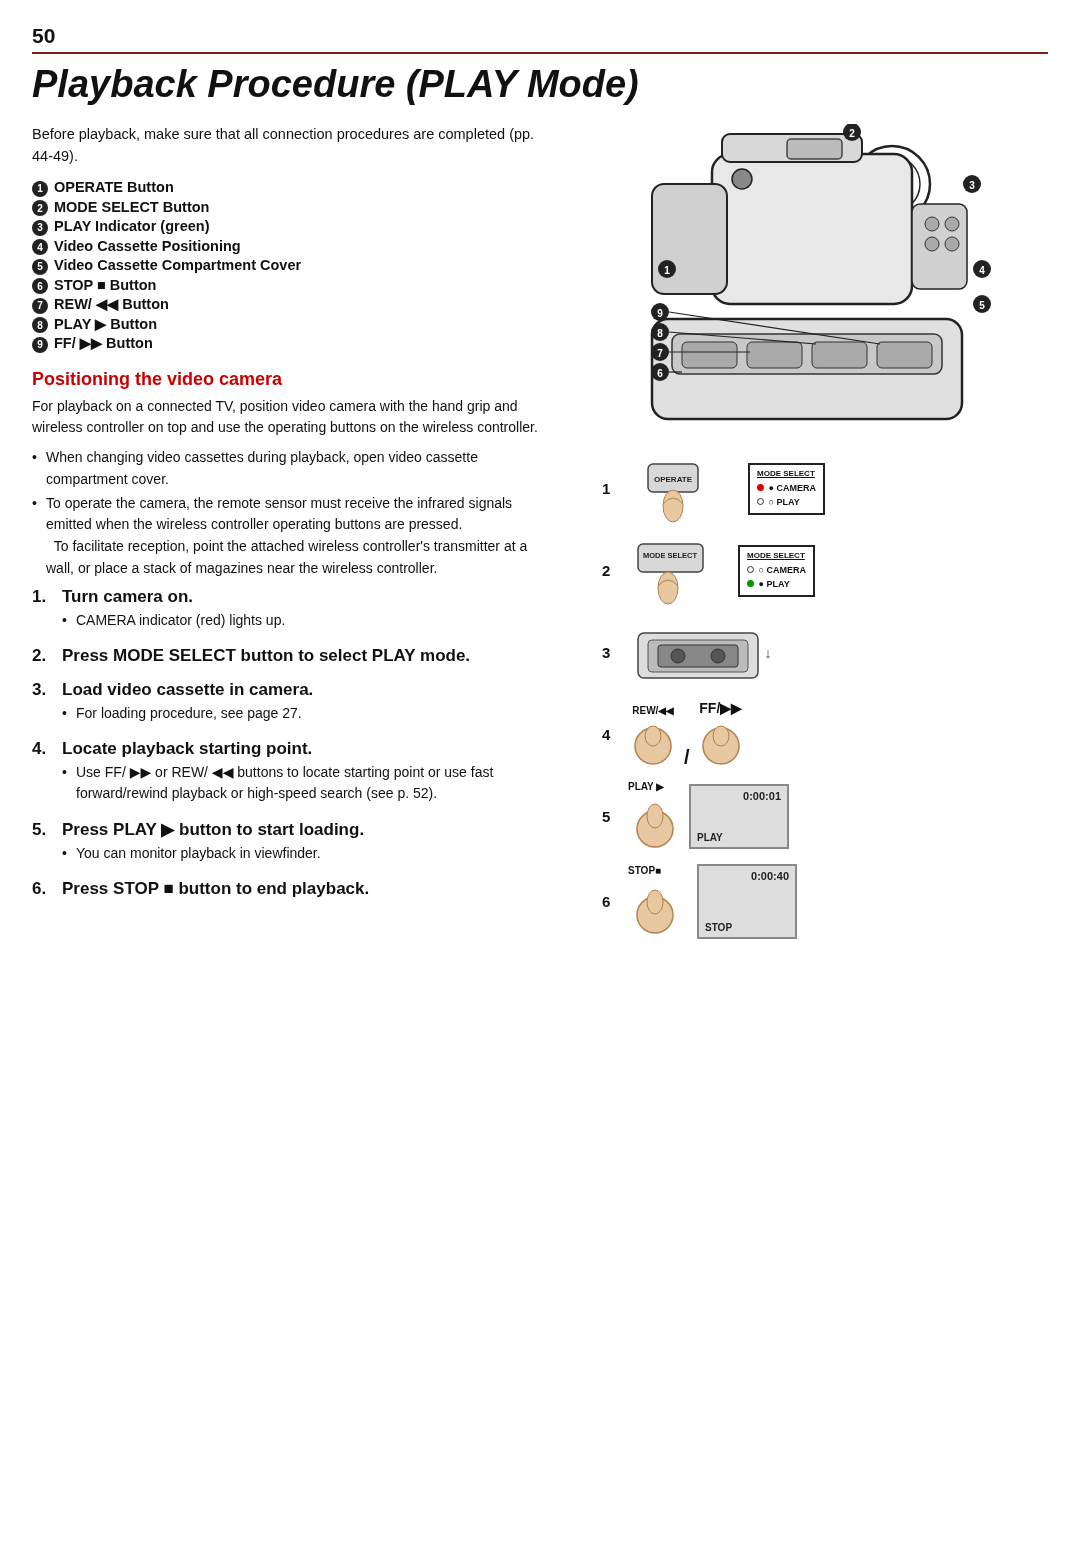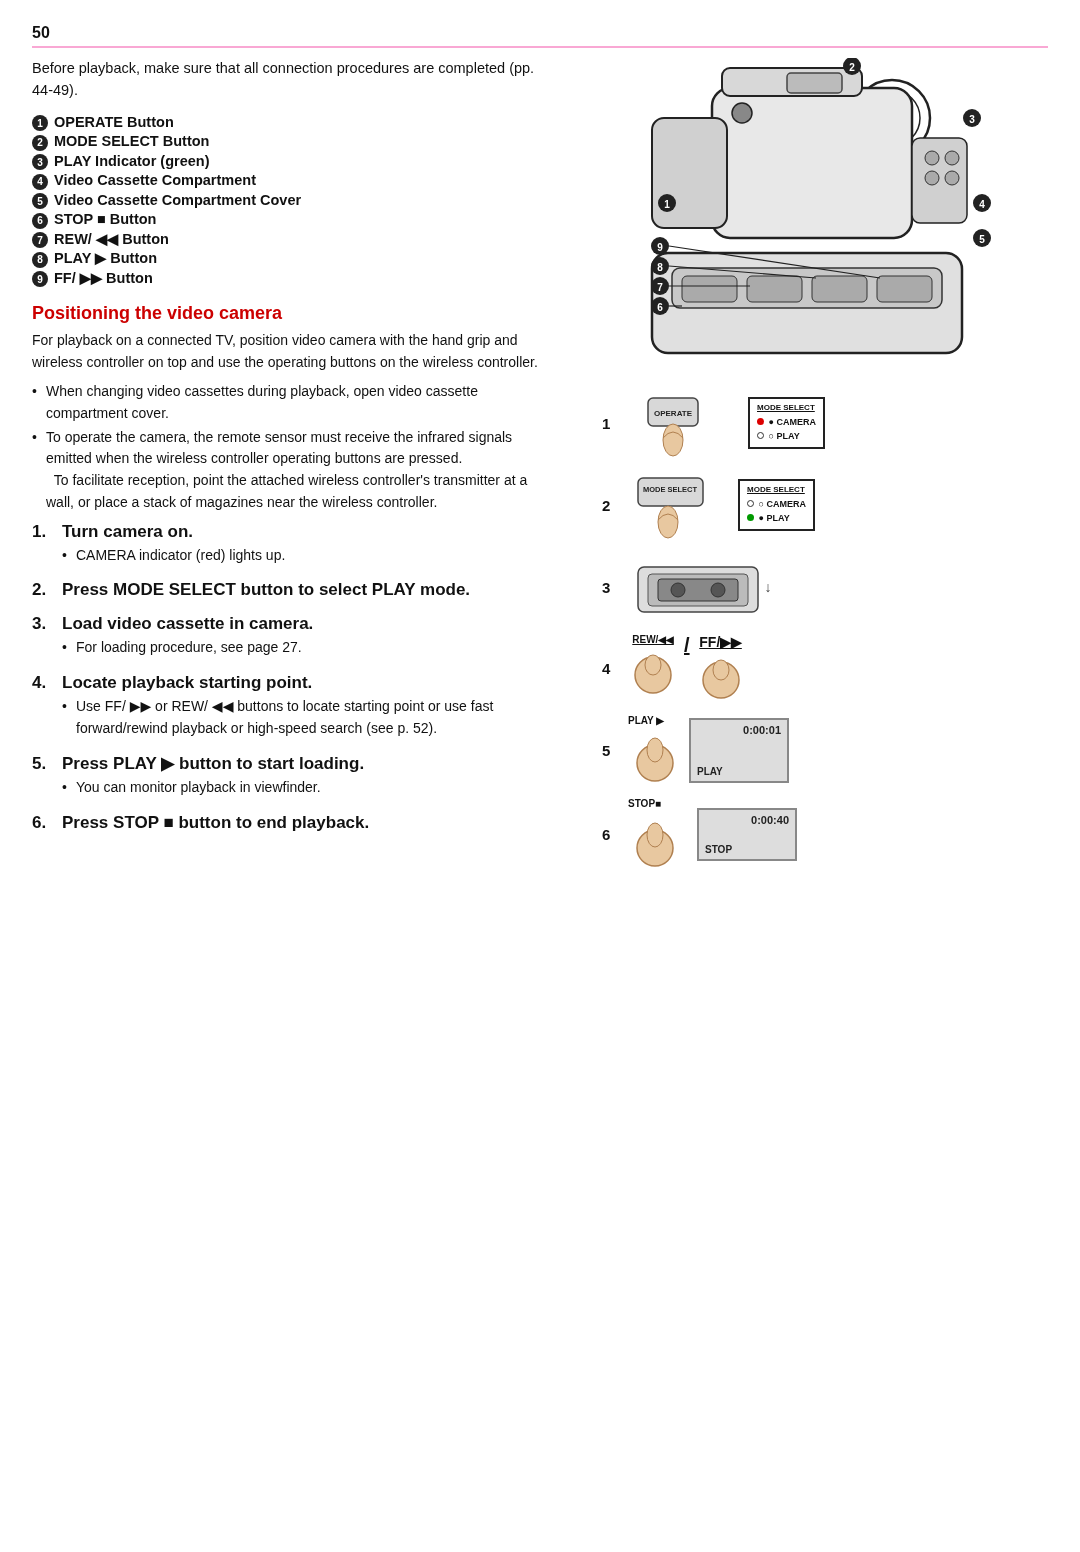"50" .page-number { border-bottom: 2px solid #f9a8d4 -> 2px solid #7f1d1d; font-size: 16px -> 21px }
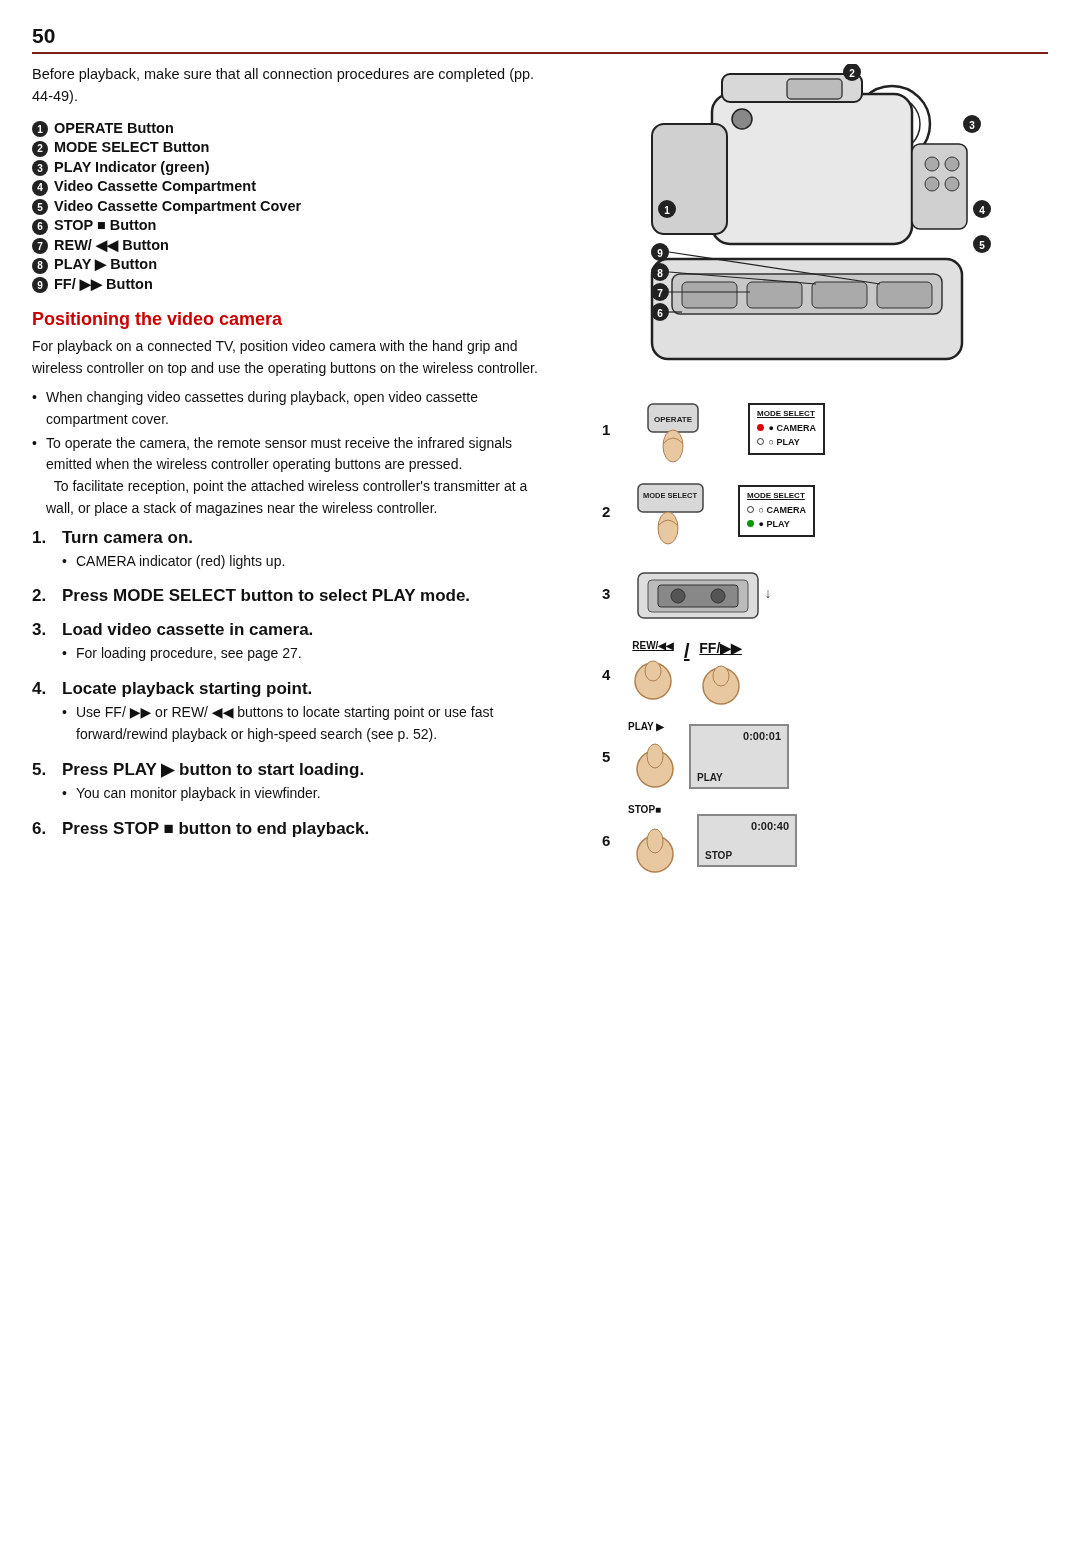"Playback Procedure (PLAY Mode)" h1.page-title { html: none -> <h1>Playback Procedure (PLAY Mode)</h1> }
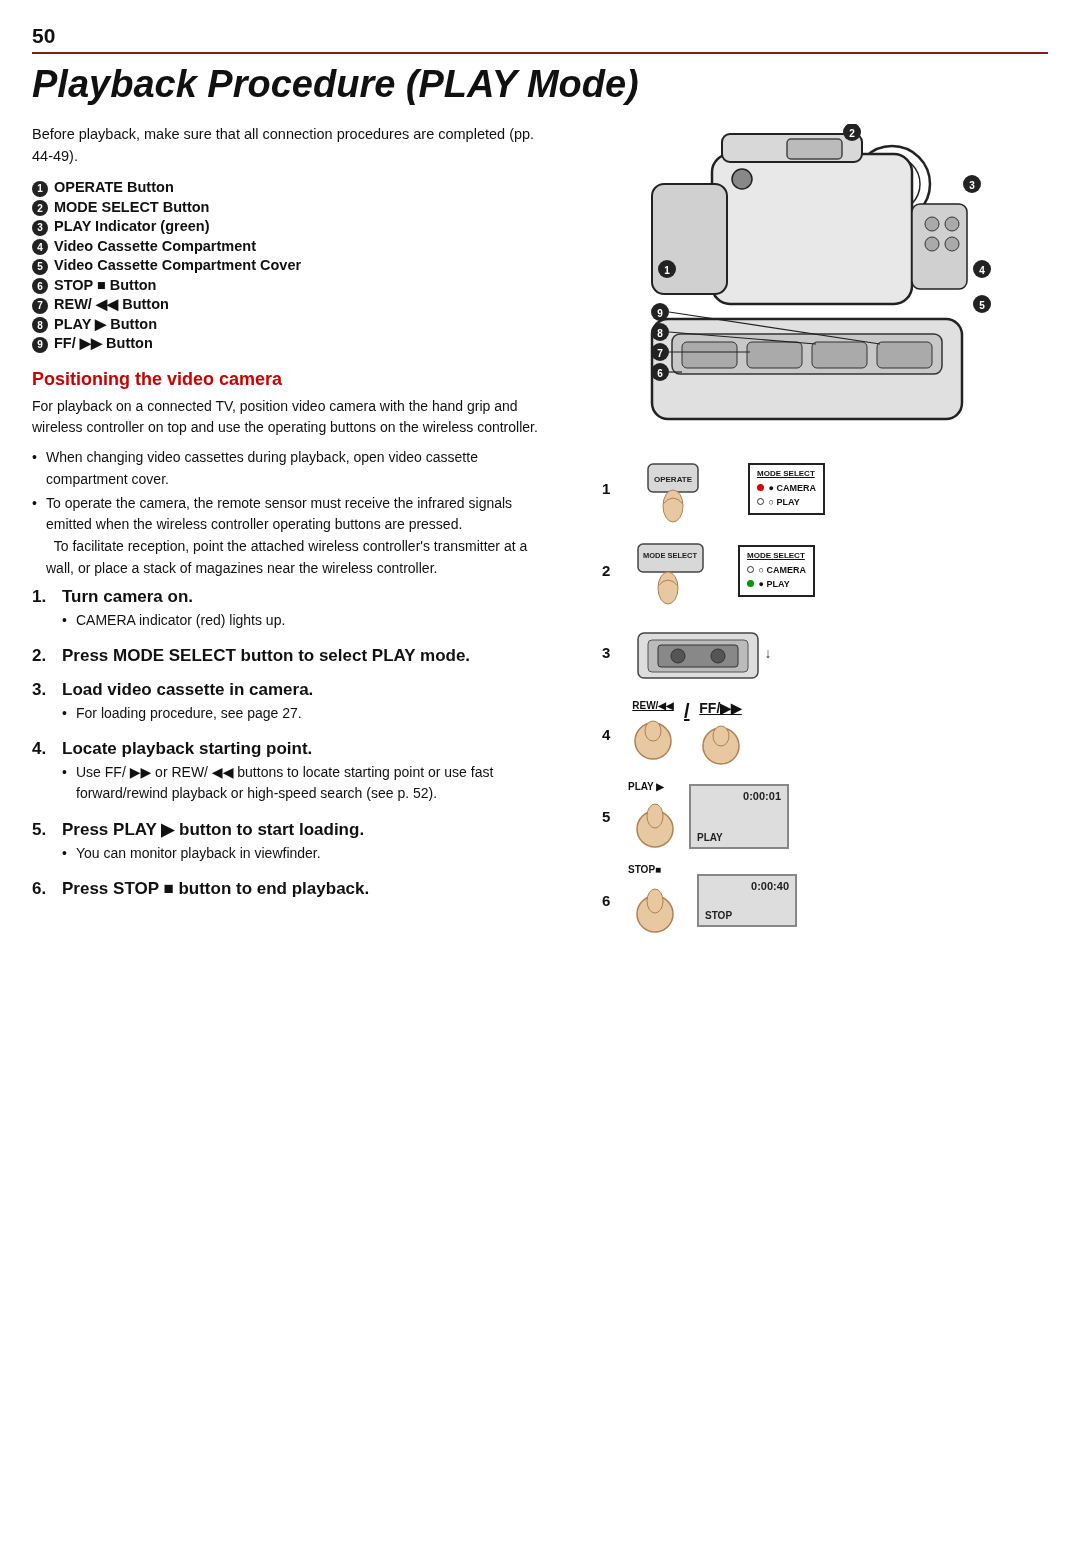"Video Cassette Compartment" span { text: Compartment -> Positioning }
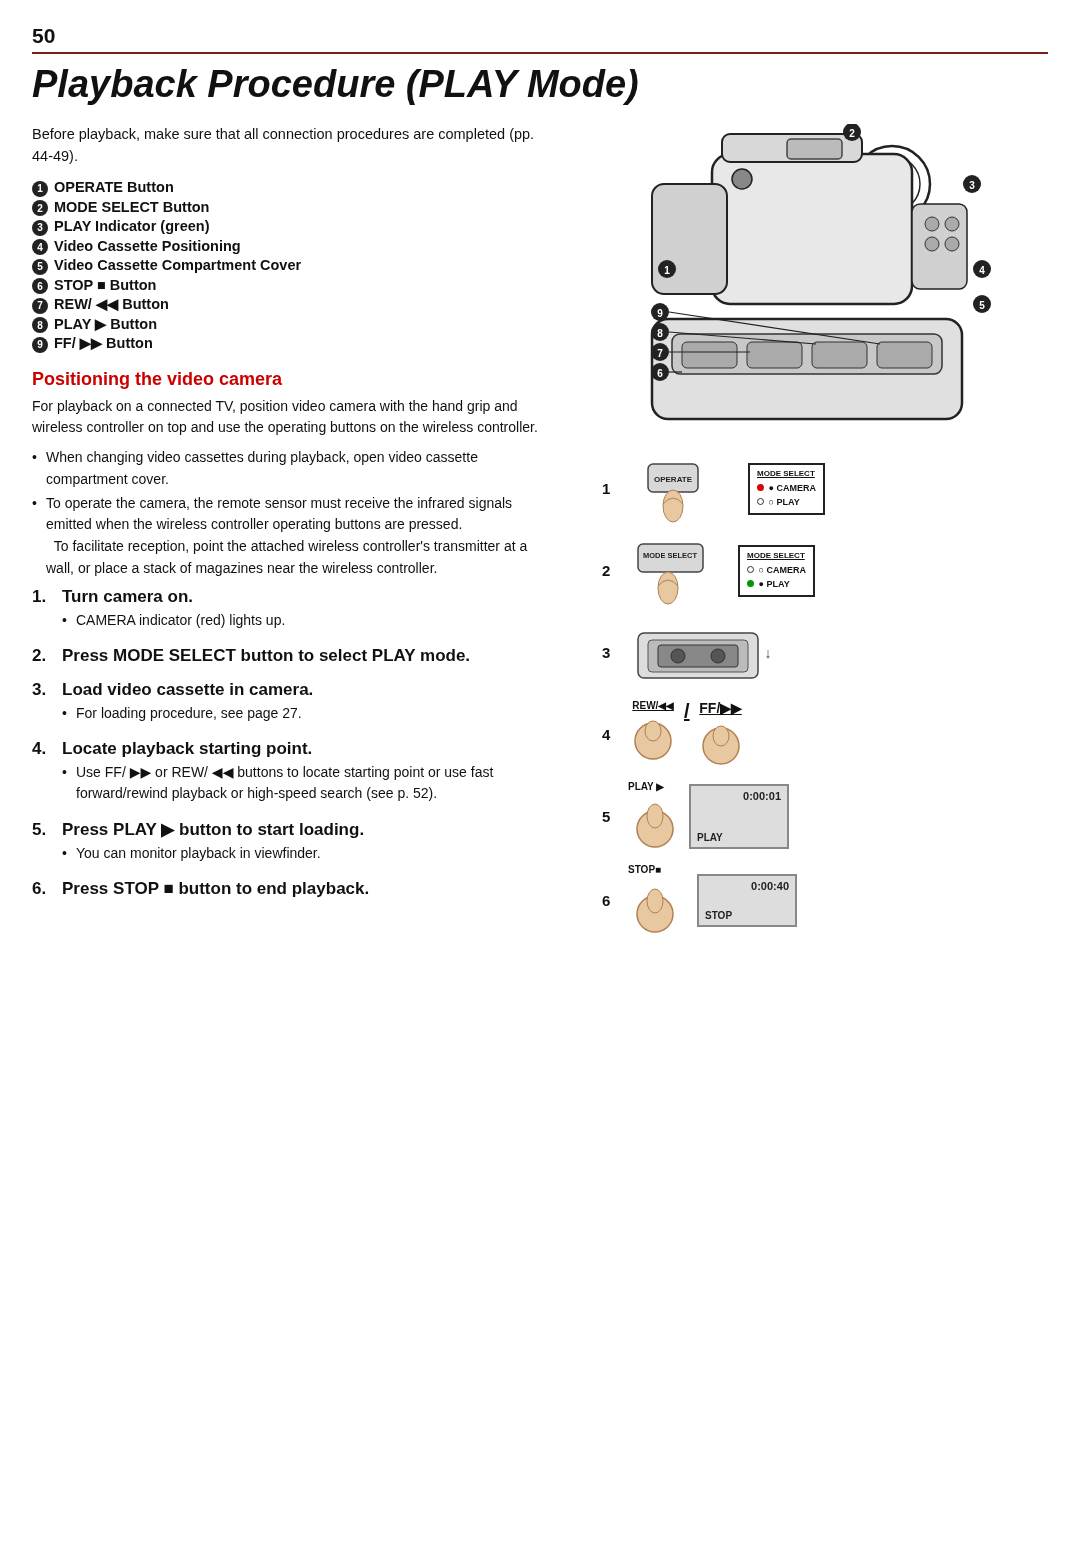"REW/◀◀" div { align-items: flex-start -> flex-end; text-decoration: underline -> none }
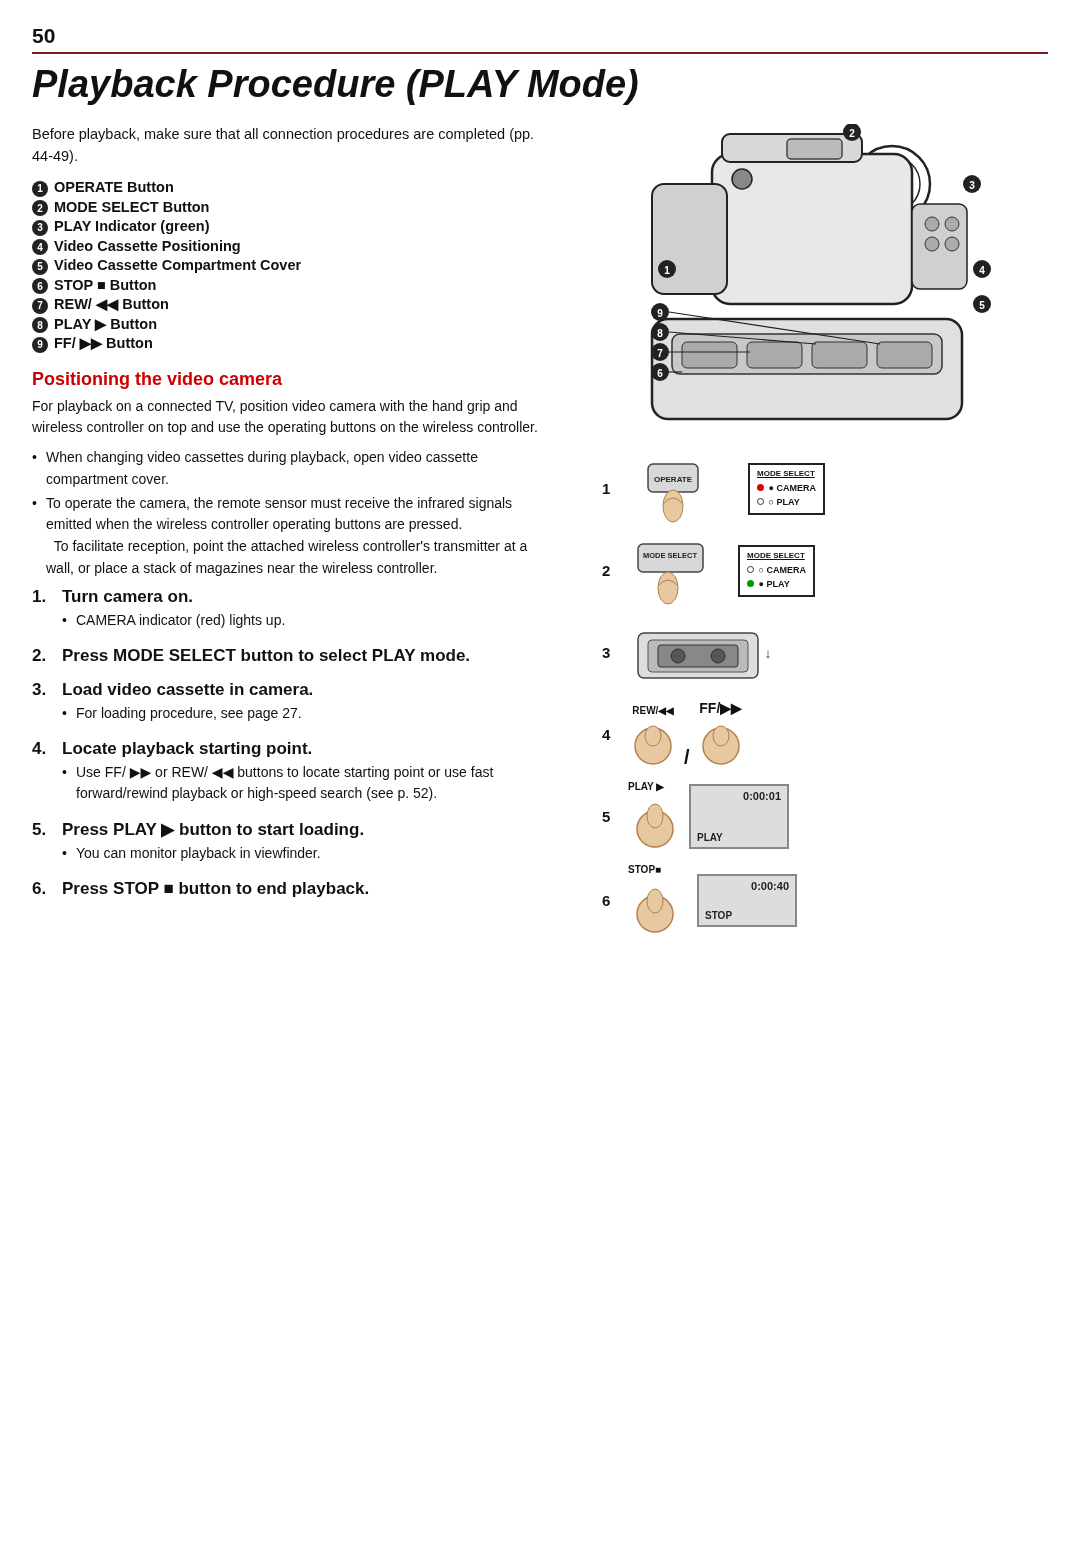"0:00:40" div.viewfinder-box { height: 53px -> 75px }
